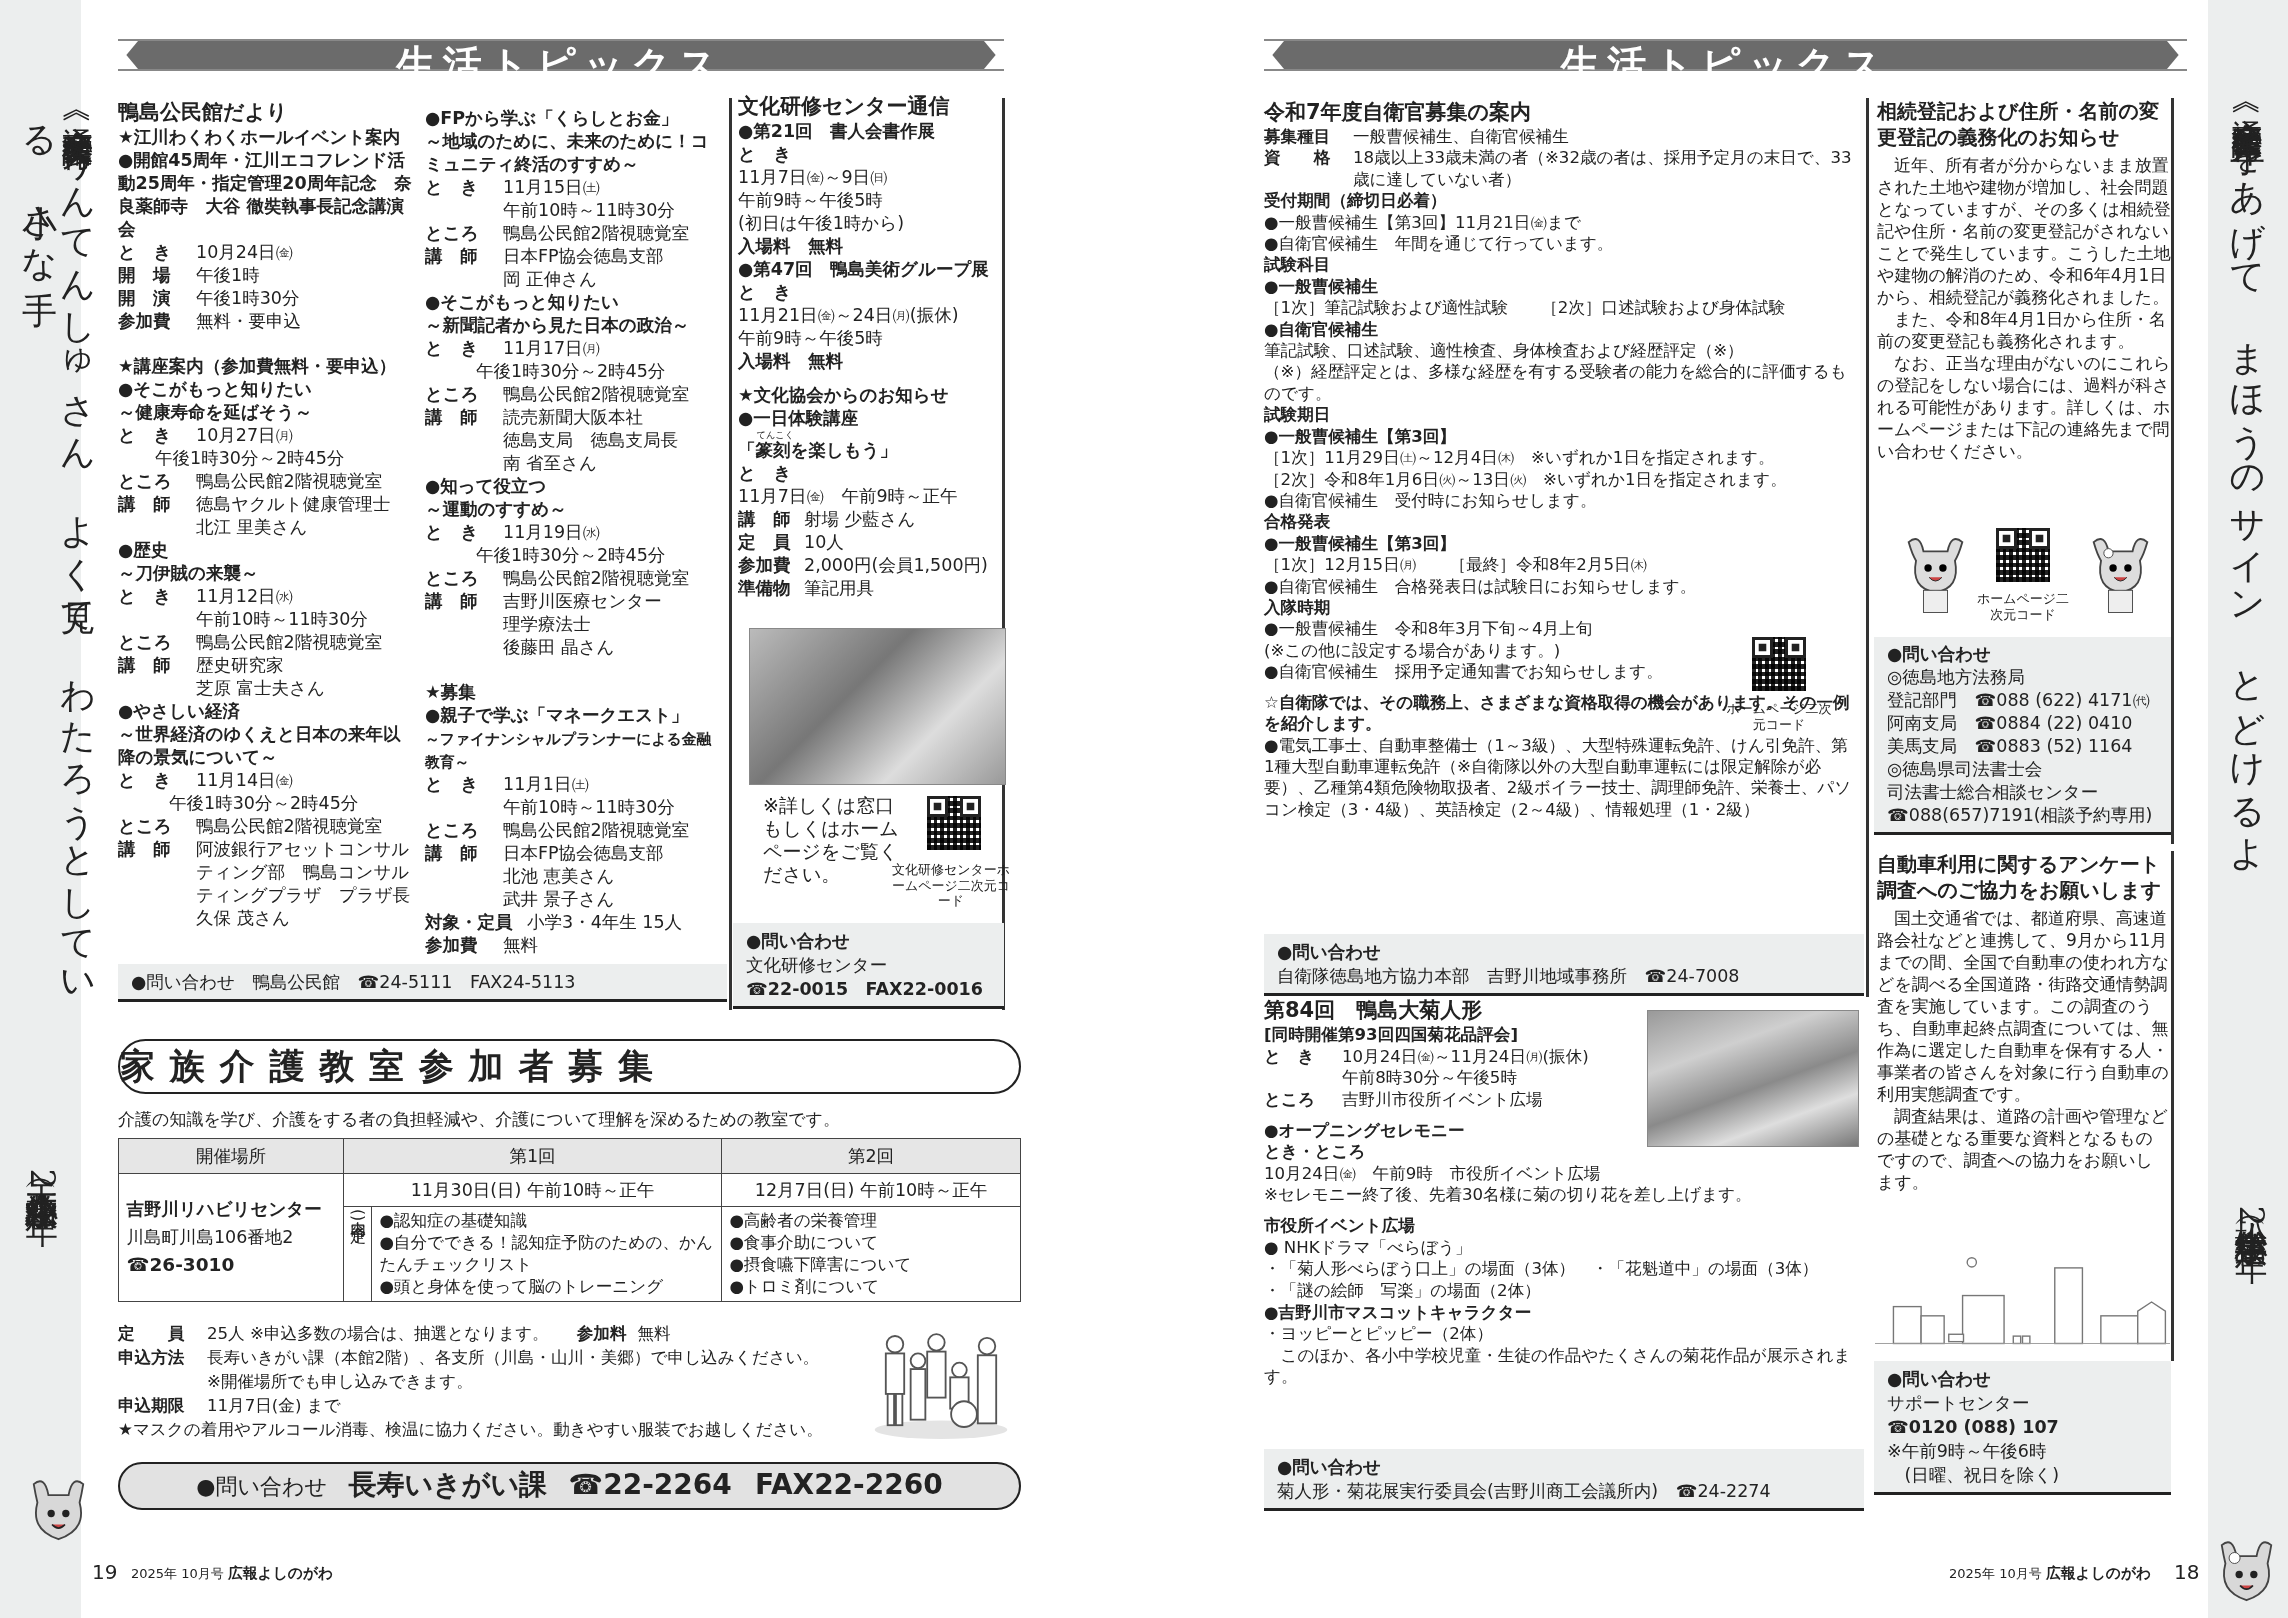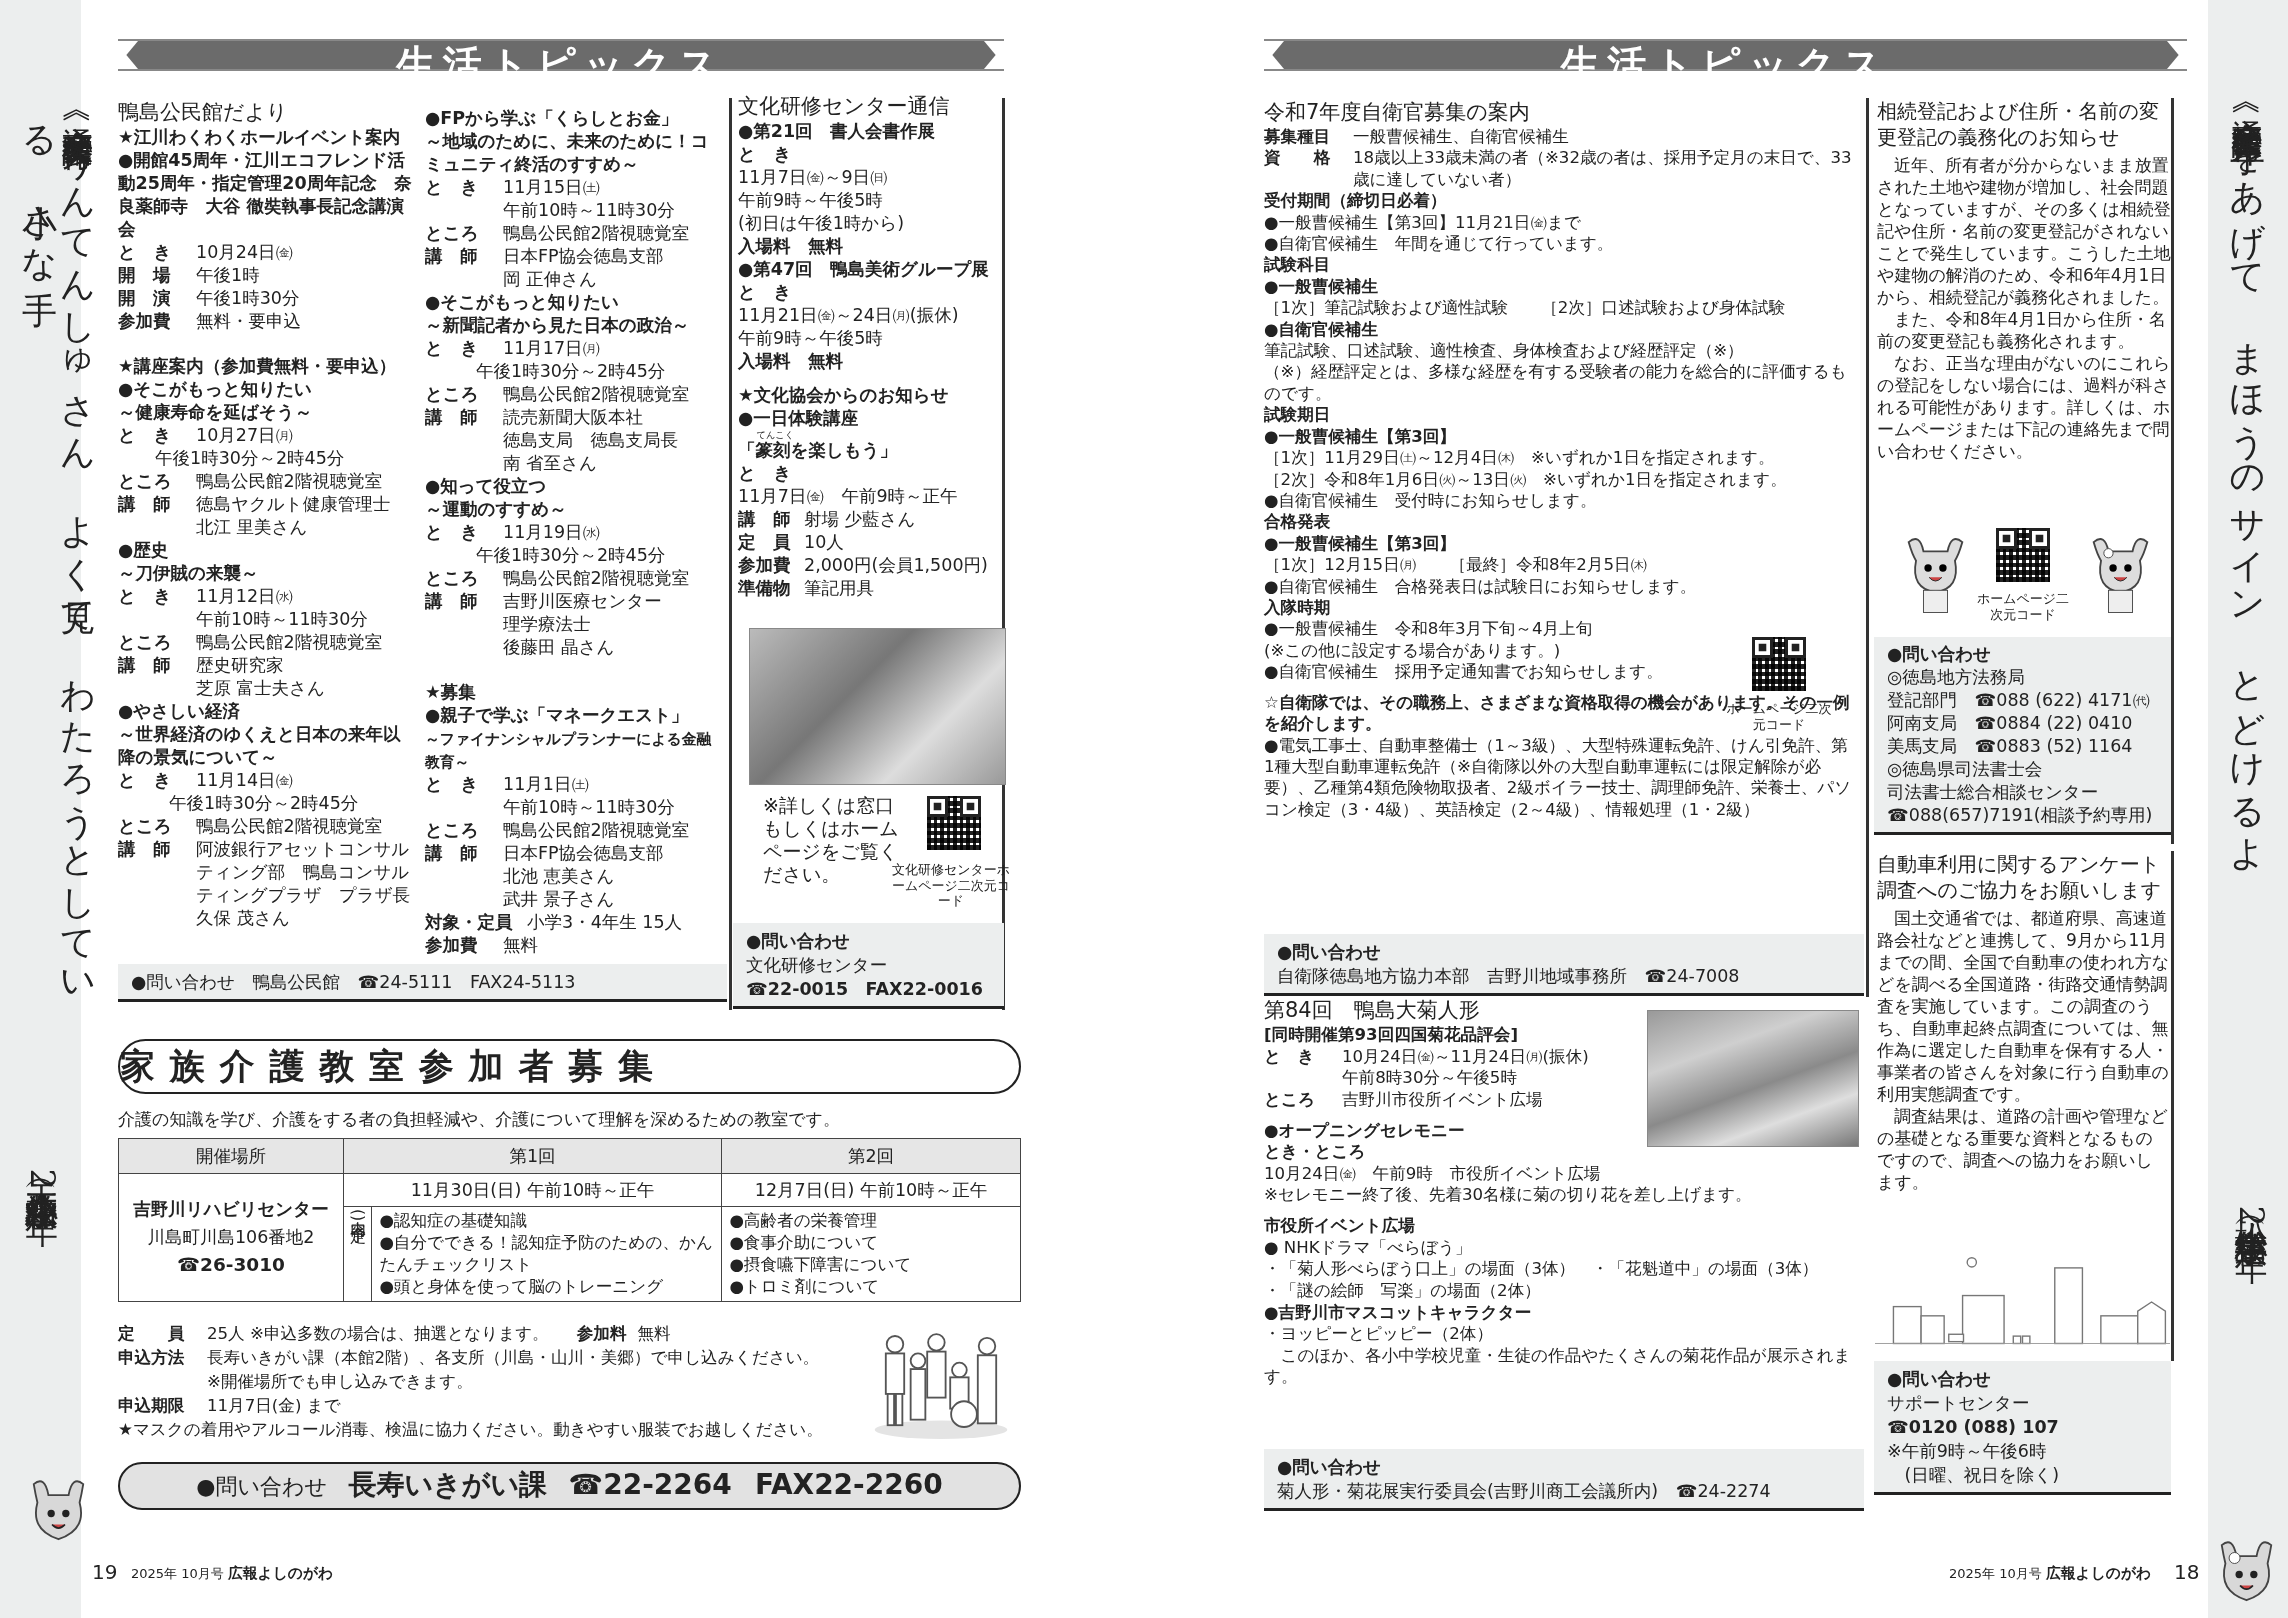"鴨島公民館だより" .h { font-weight: normal -> bold }
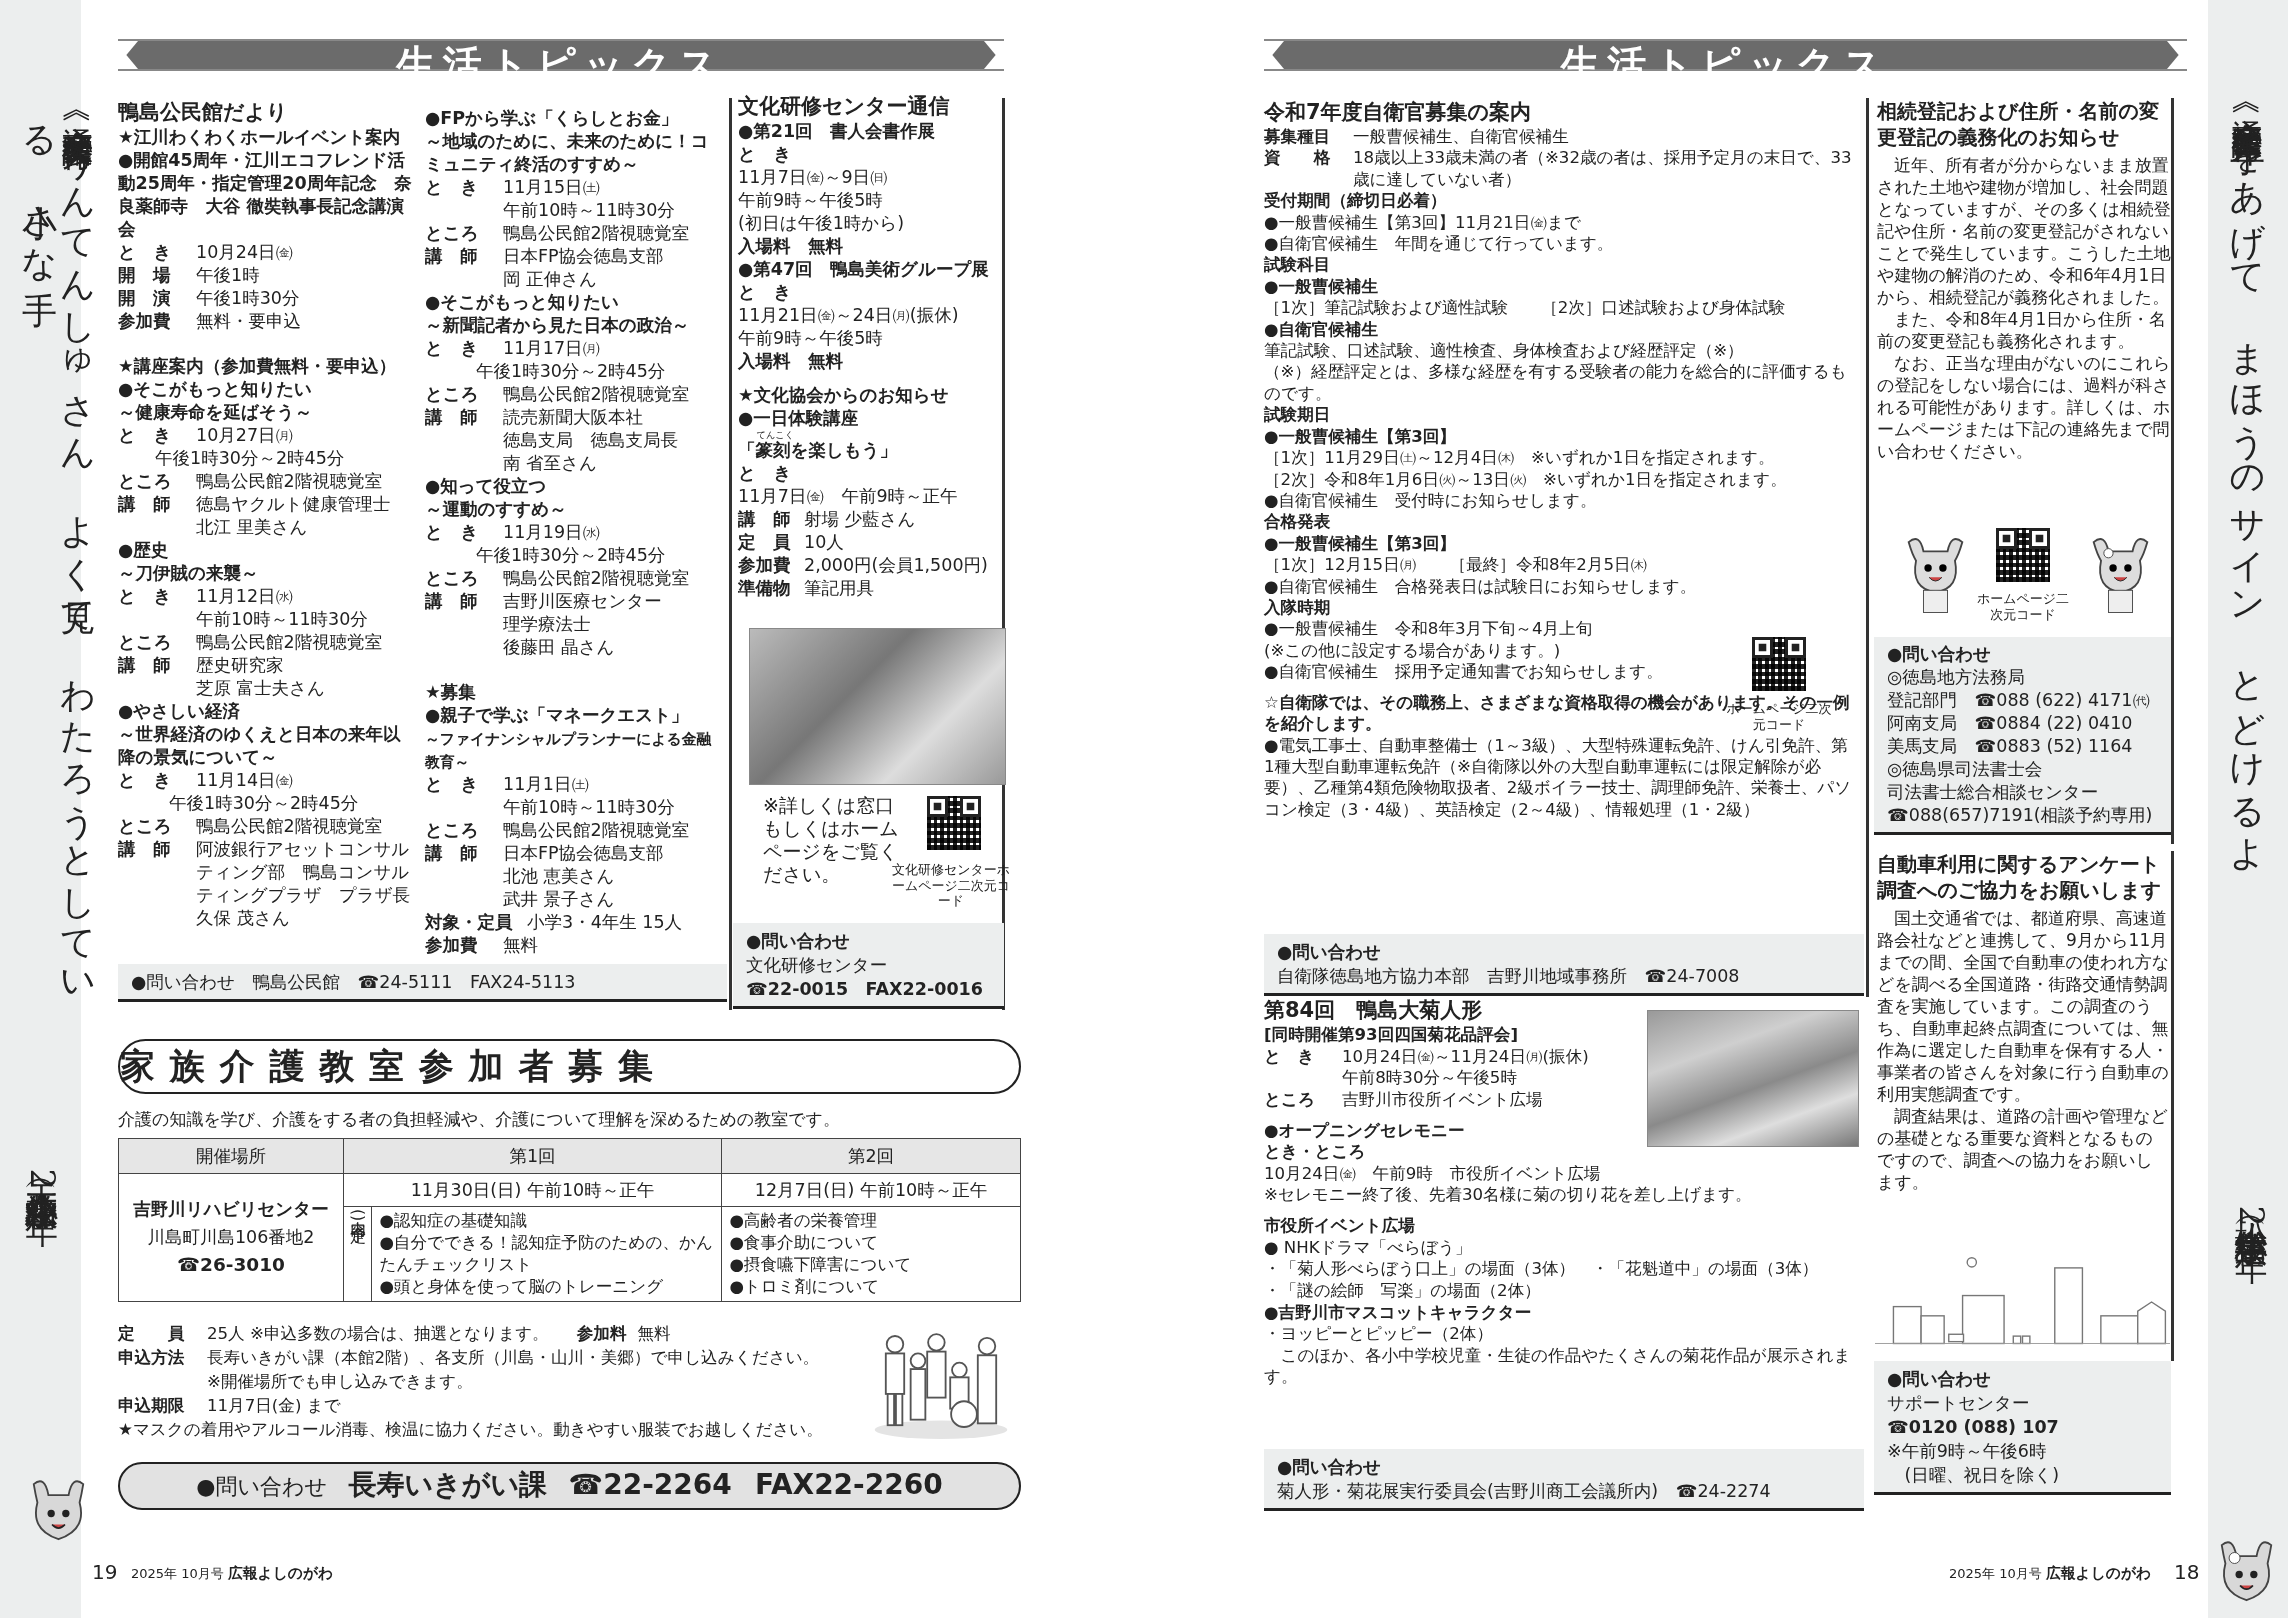"吉野川リハビリセンター" td { text-align: center -> left }
